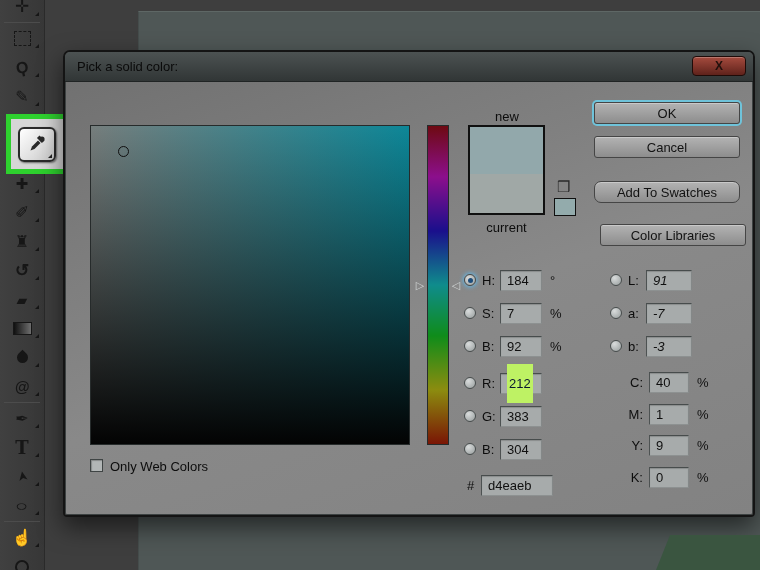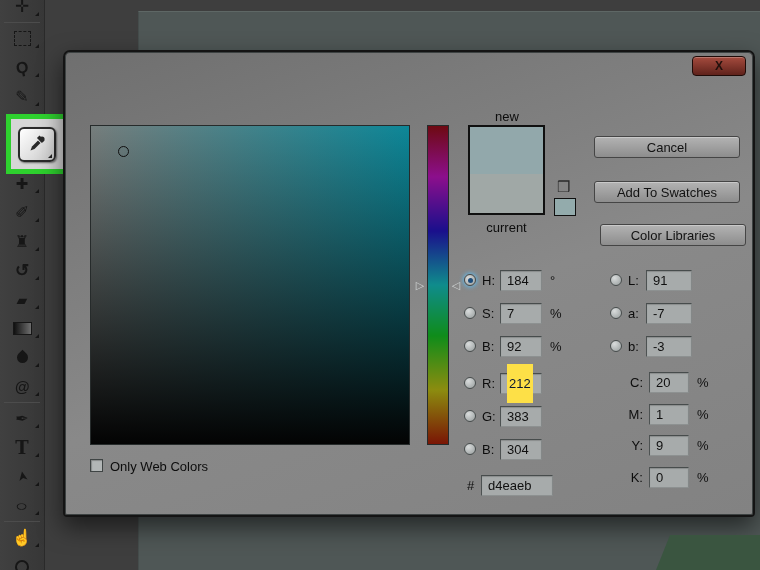"Pick a solid color:" div.titlebar { html: none -> <div> <span>Pick a solid color:</span> </div> }
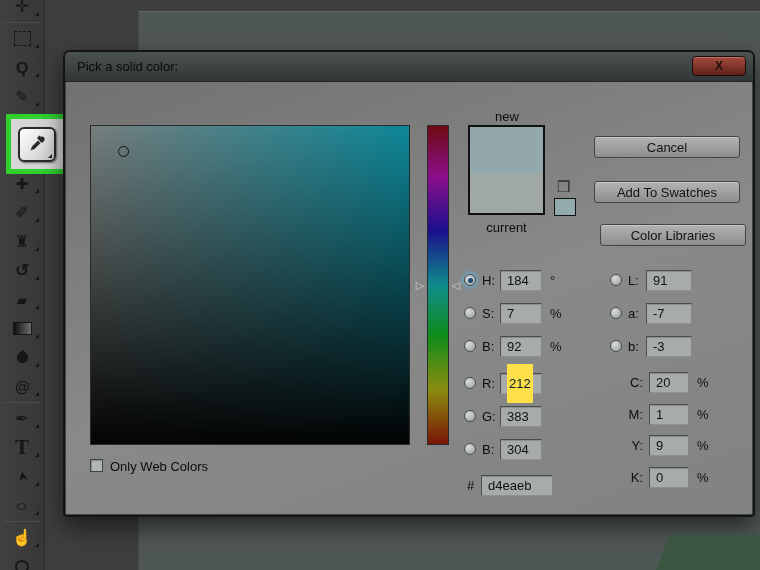"OK" div.btn { html: none -> <div>OK</div> }
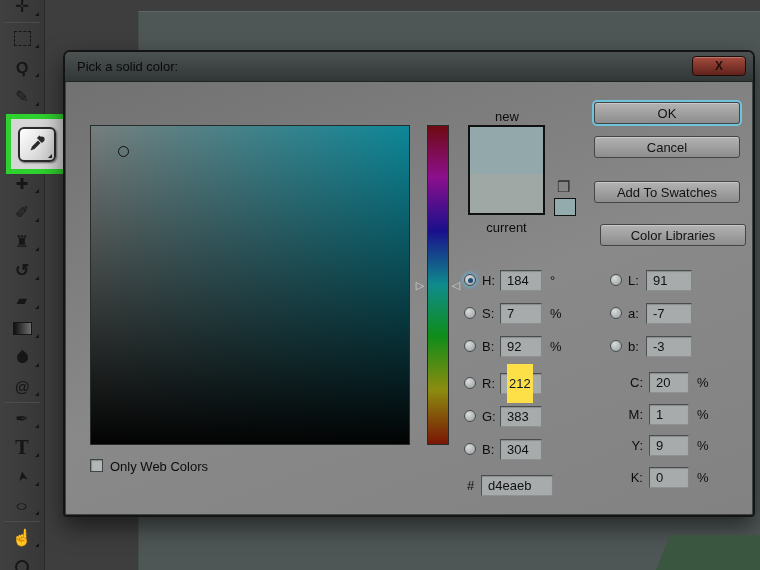"Add To Swatches" .btn.addsw { border-radius: none -> 7px }
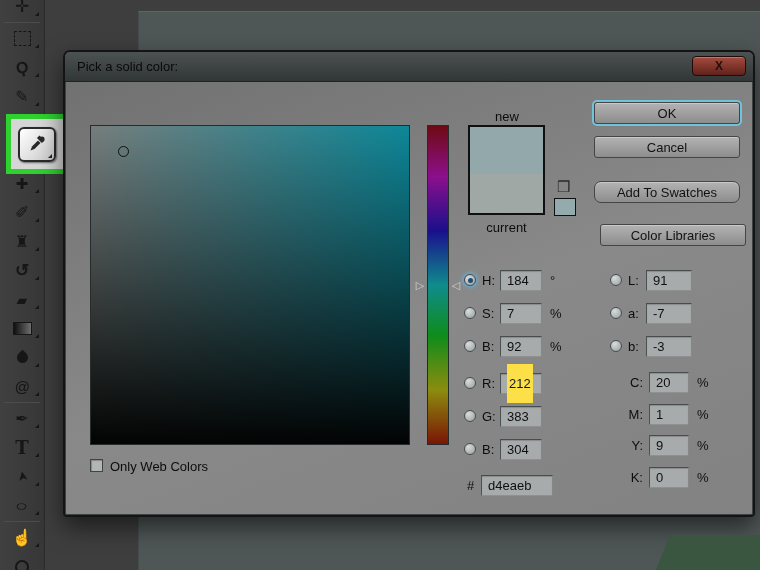"91" .finput.w46 { font-style: none -> italic }
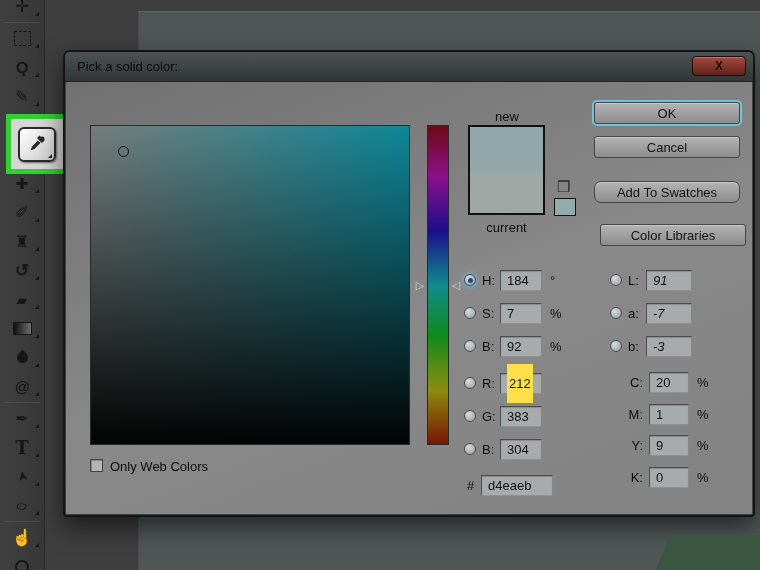"212" .sel { background: #fde047 -> #bef264 }
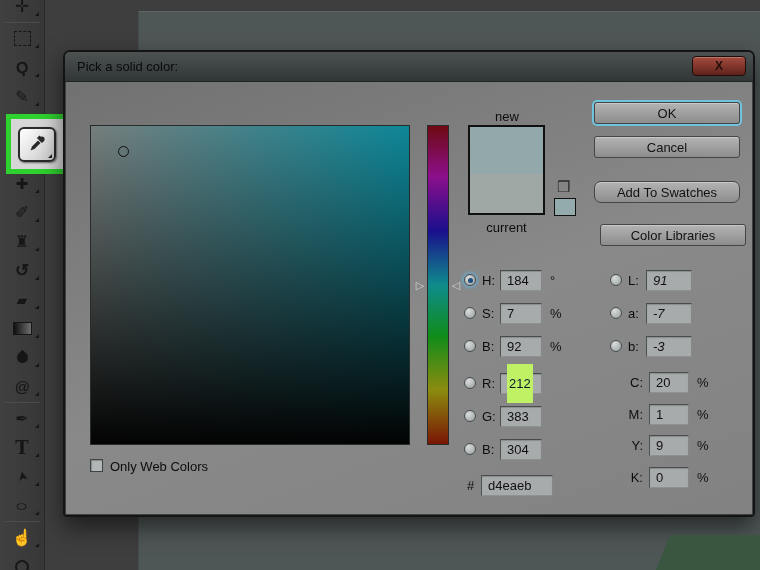"20" span.finput { text: 20 -> 40 }
